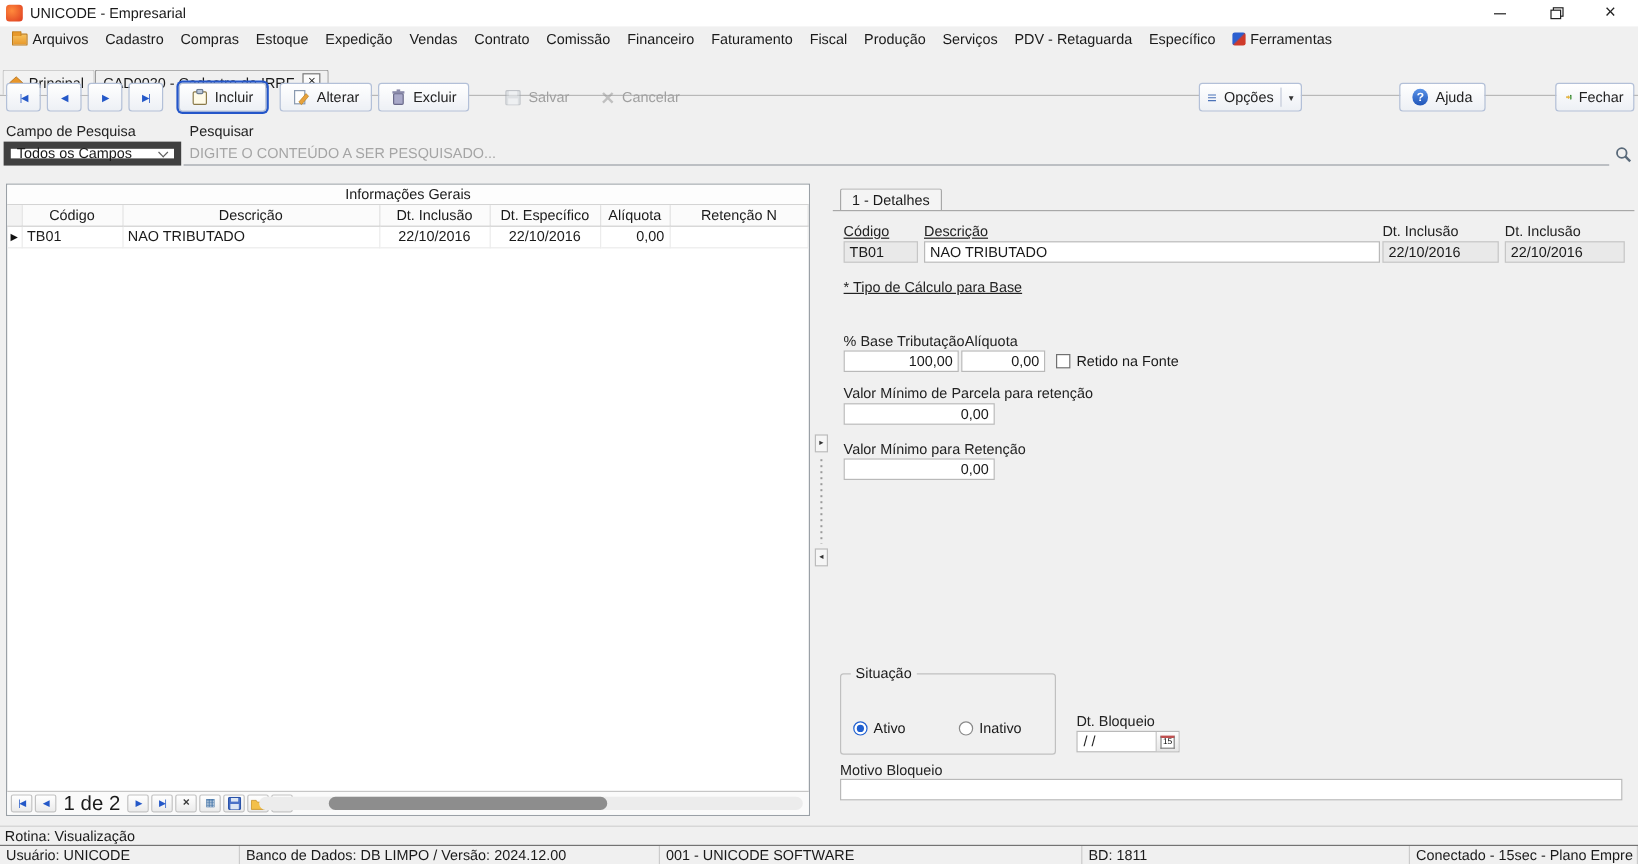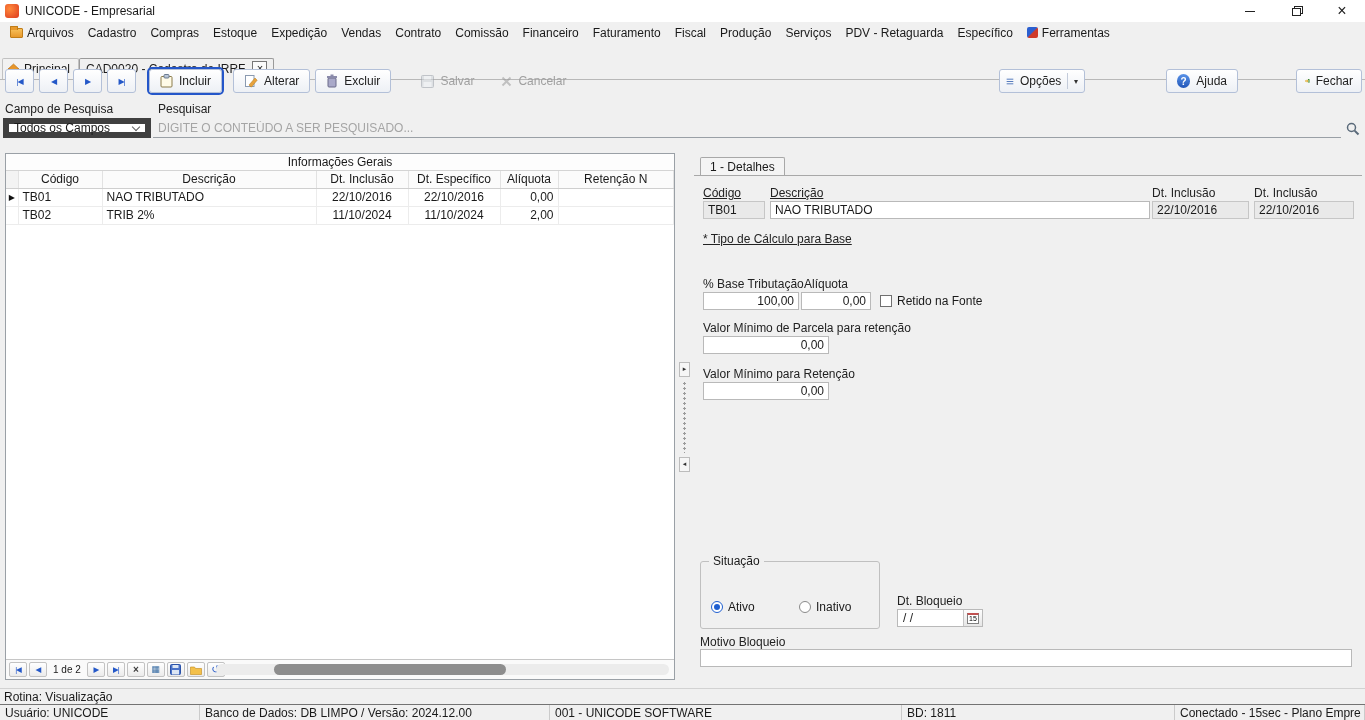"TB02" tr { html: <tr> <td></td> <td>TB02</td> <td>TRIB 2%</td> <td>11/10/2024</td> <td>11/10/2024</td> <td>2,00</td> <td></td> </tr> -> none }
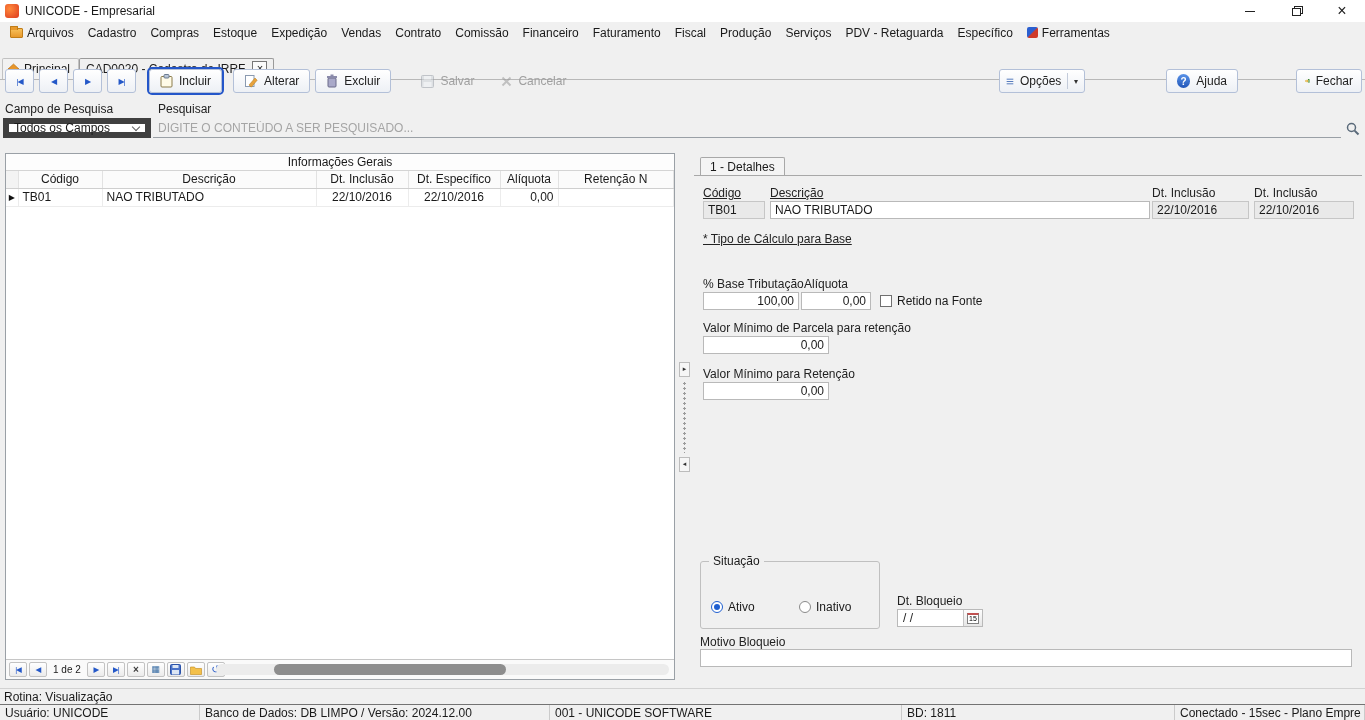"1 de 2" .pager-text { font-size: 10px -> 17px }
